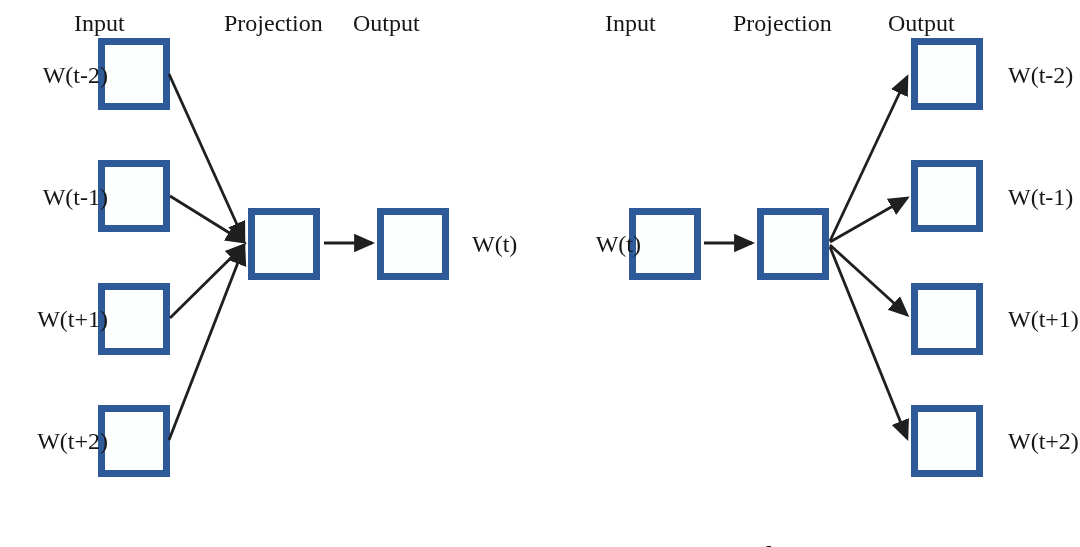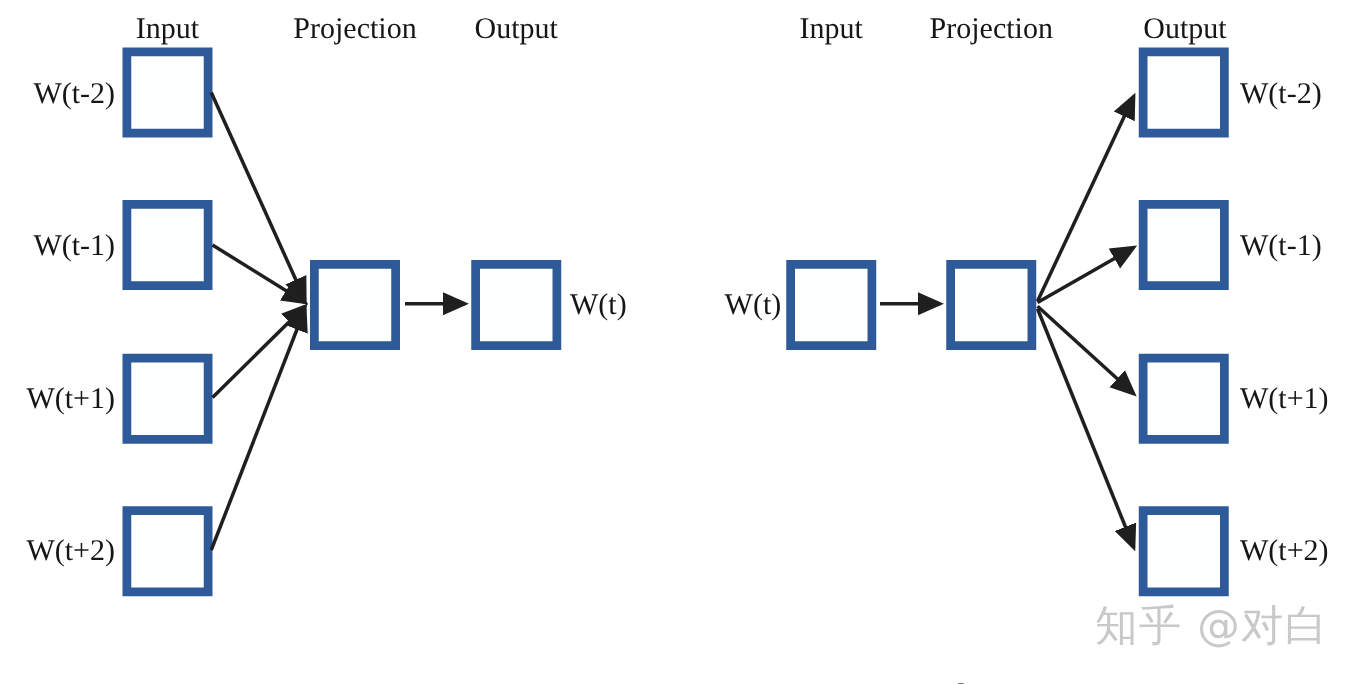"Input" .col-header { text-align: center -> left }
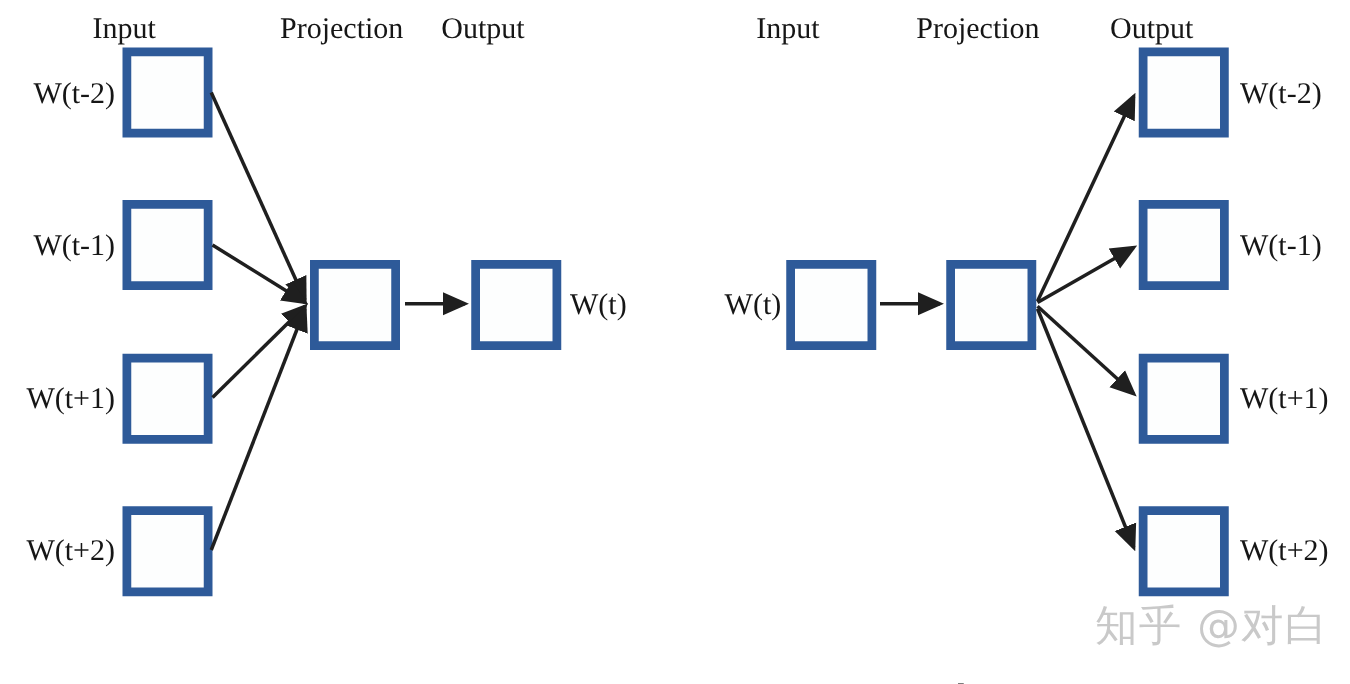"W(t-2)" .node-label { margin-left: none -> 16px }
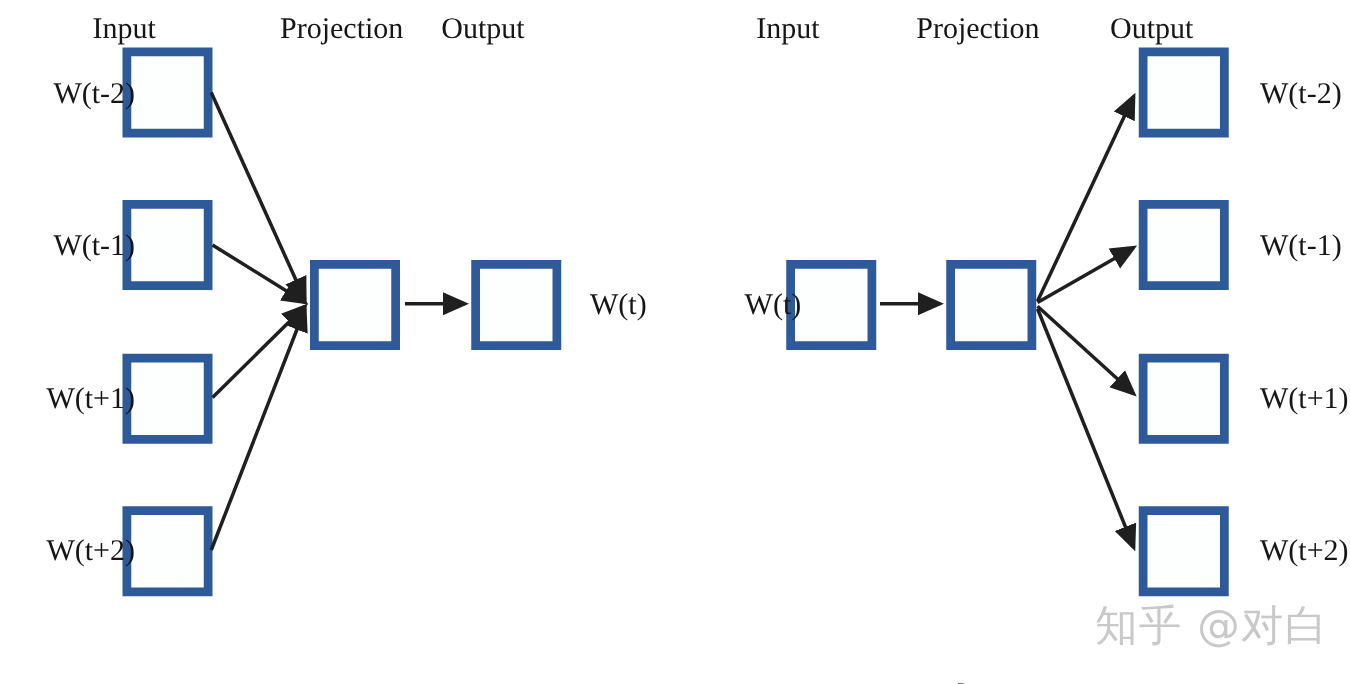"知乎 @对白" div.watermark { html: <div>知乎 @对白</div> -> none }
